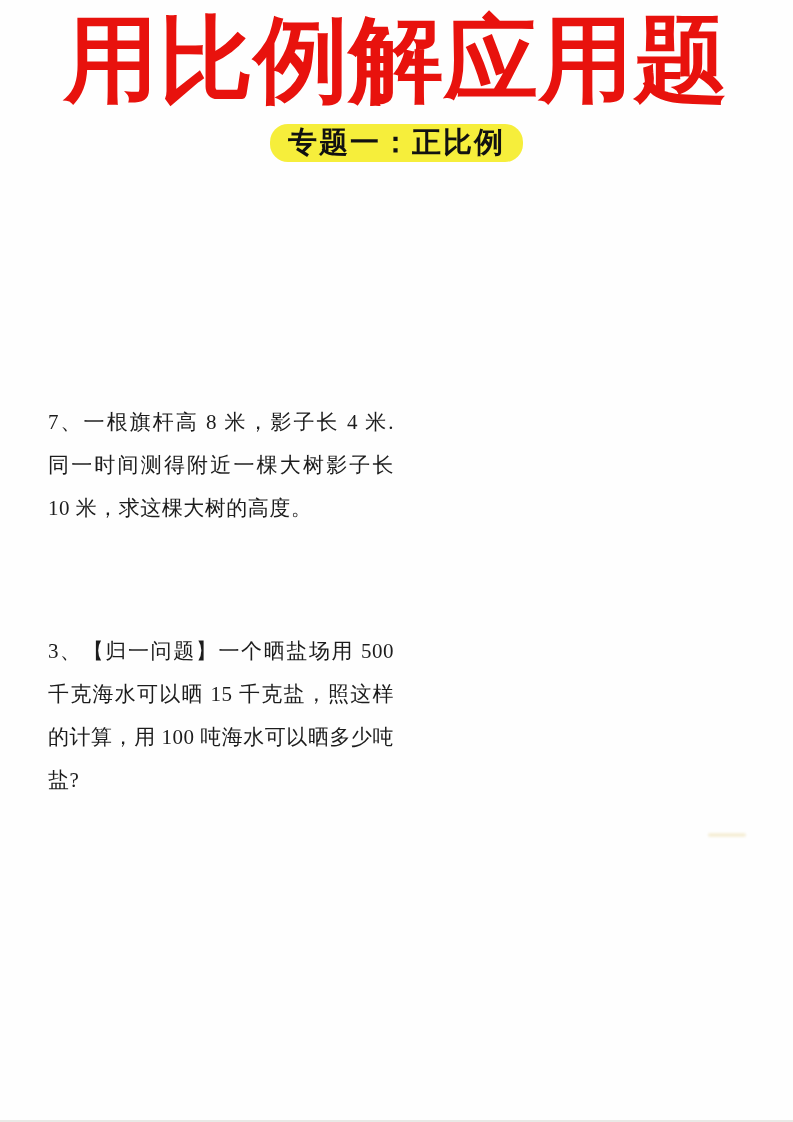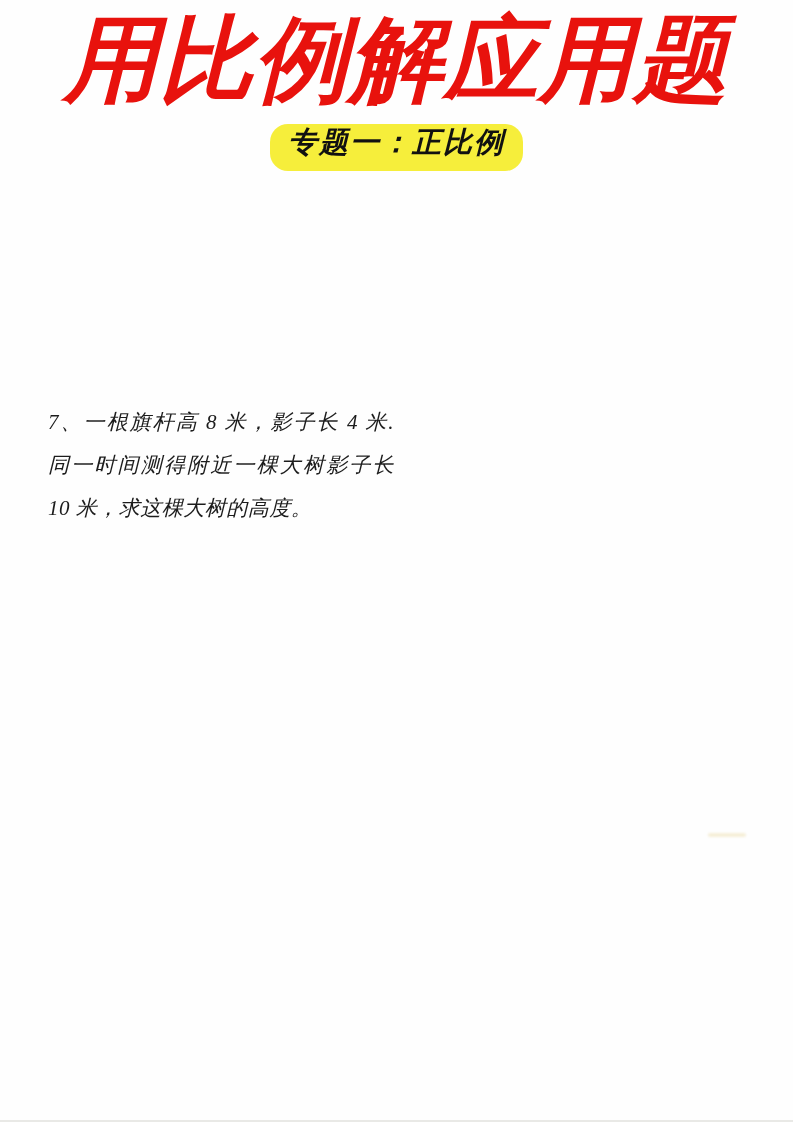"用比例解应用题" * { font-style: italic -> none }
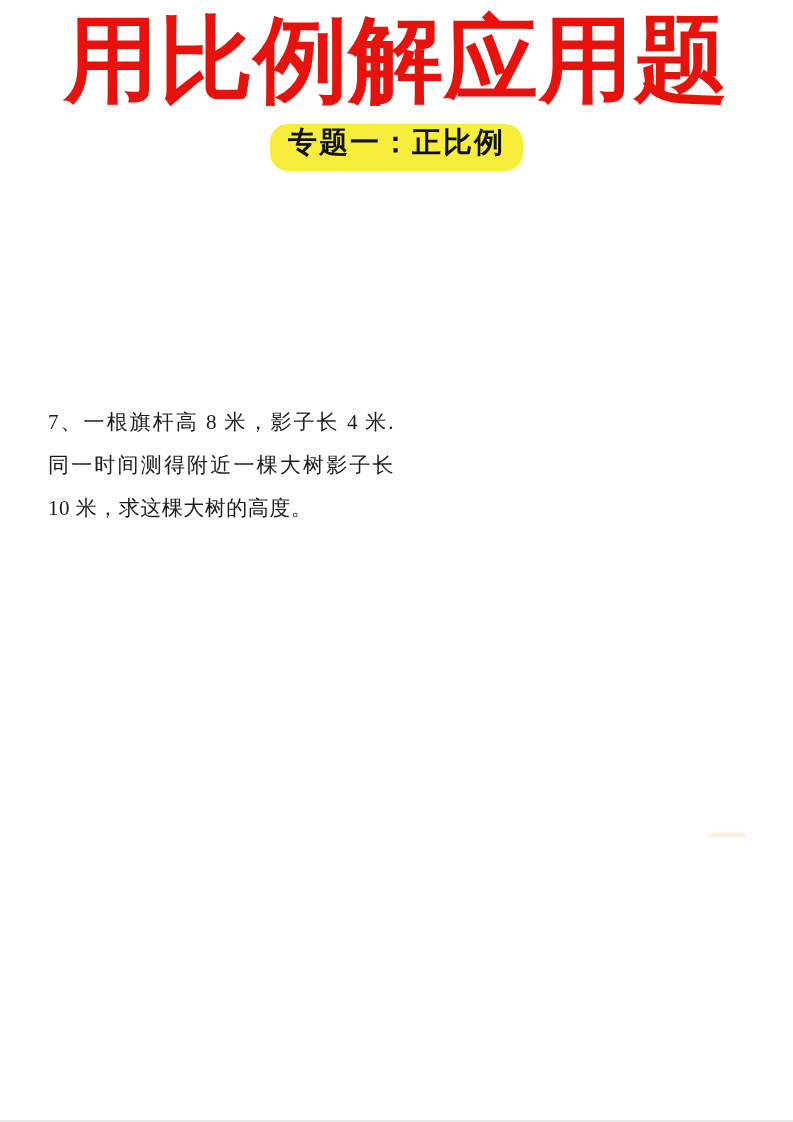"专题一：正比例" .badge { padding: 1px 18px 12px 18px -> 1px 18px 3px 18px }
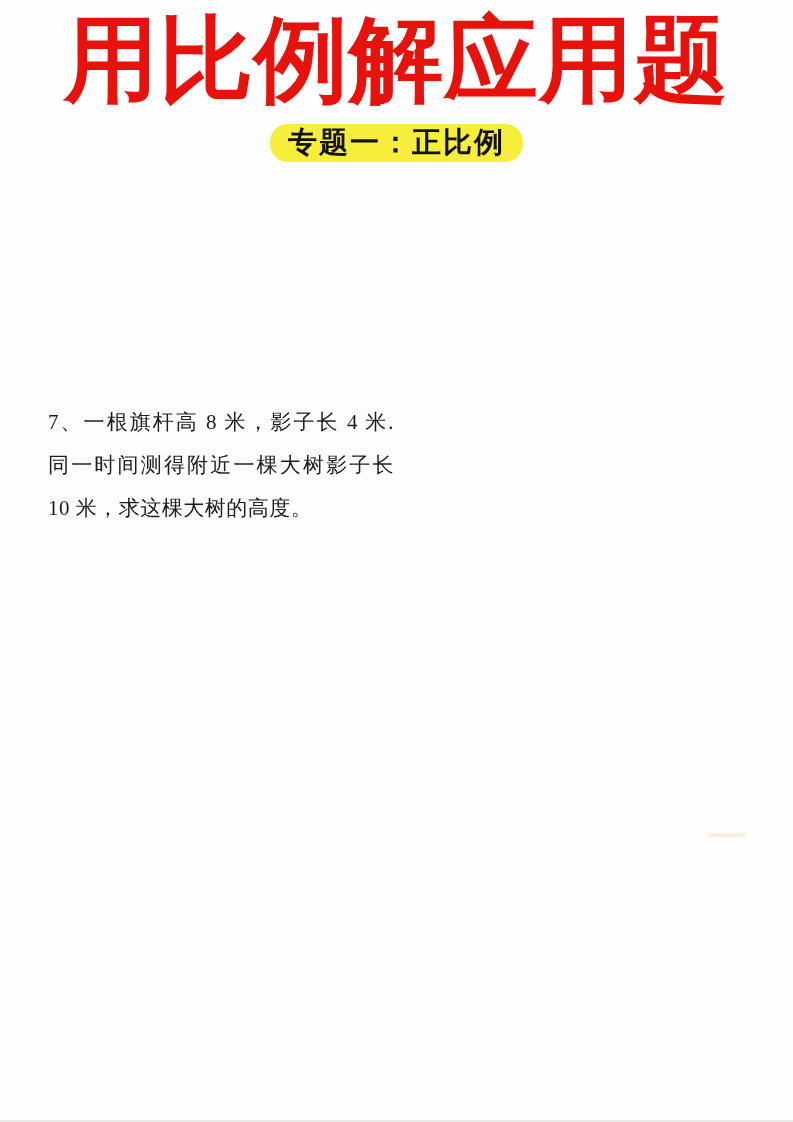"3、【归一问题】一个晒盐场用 500 千克海水可以晒 15" p.problem { html: none -> <p>3、【归一问题】一个晒盐场用 500 千克海水可以晒 15 千克盐，照这样的计算，用 100 吨海水可以晒多少吨盐?</p> }
